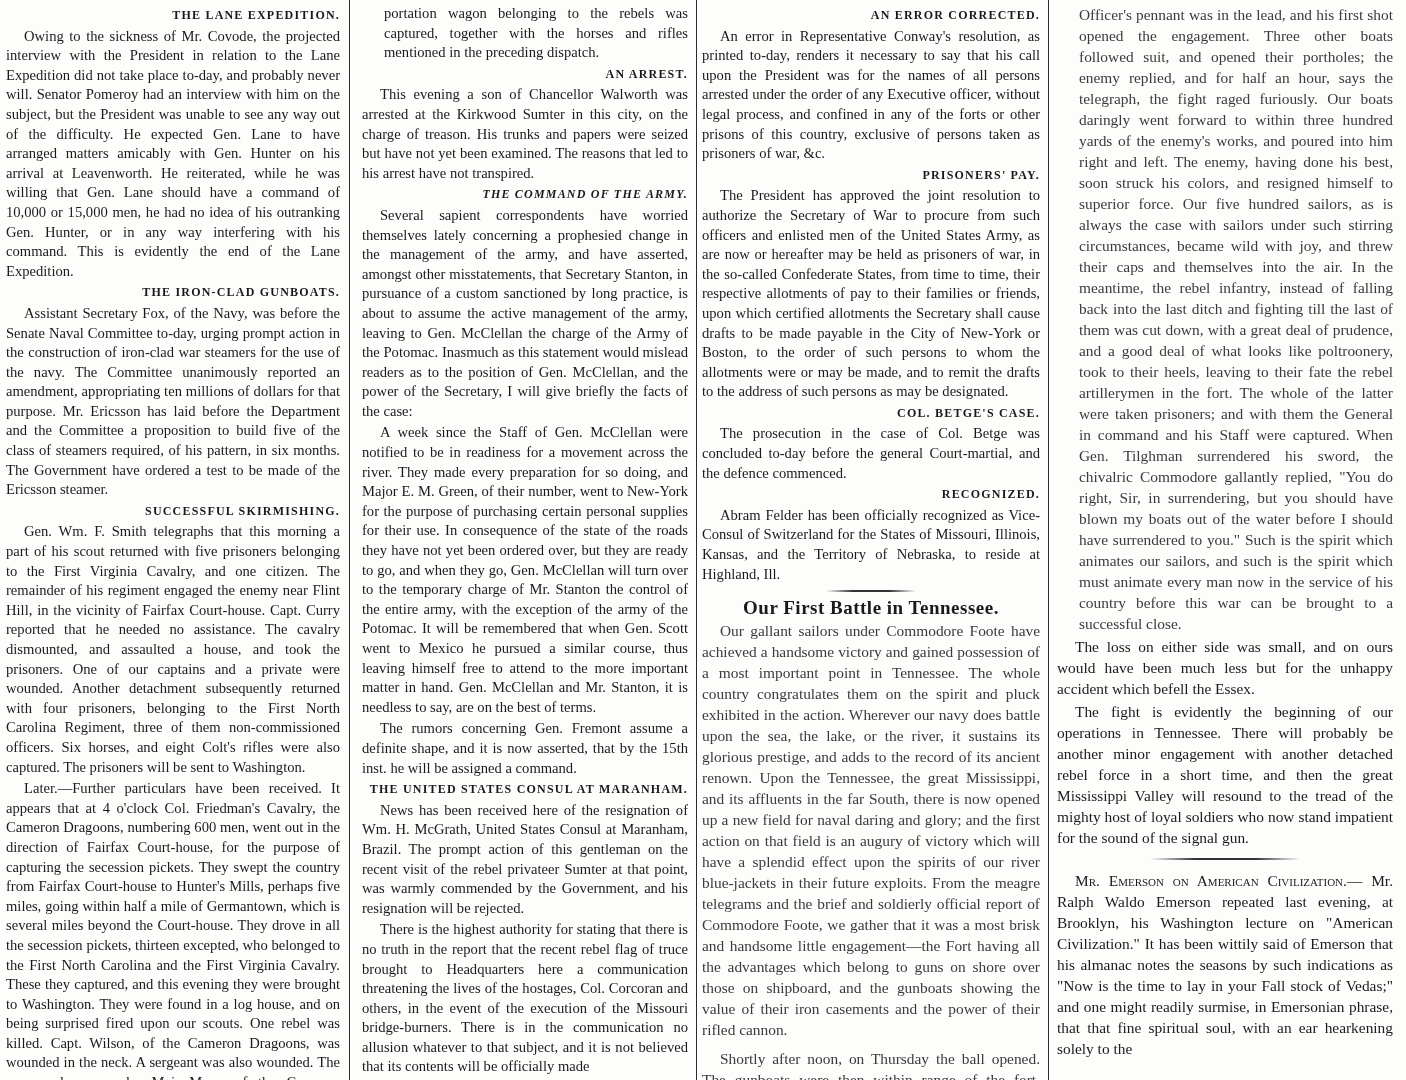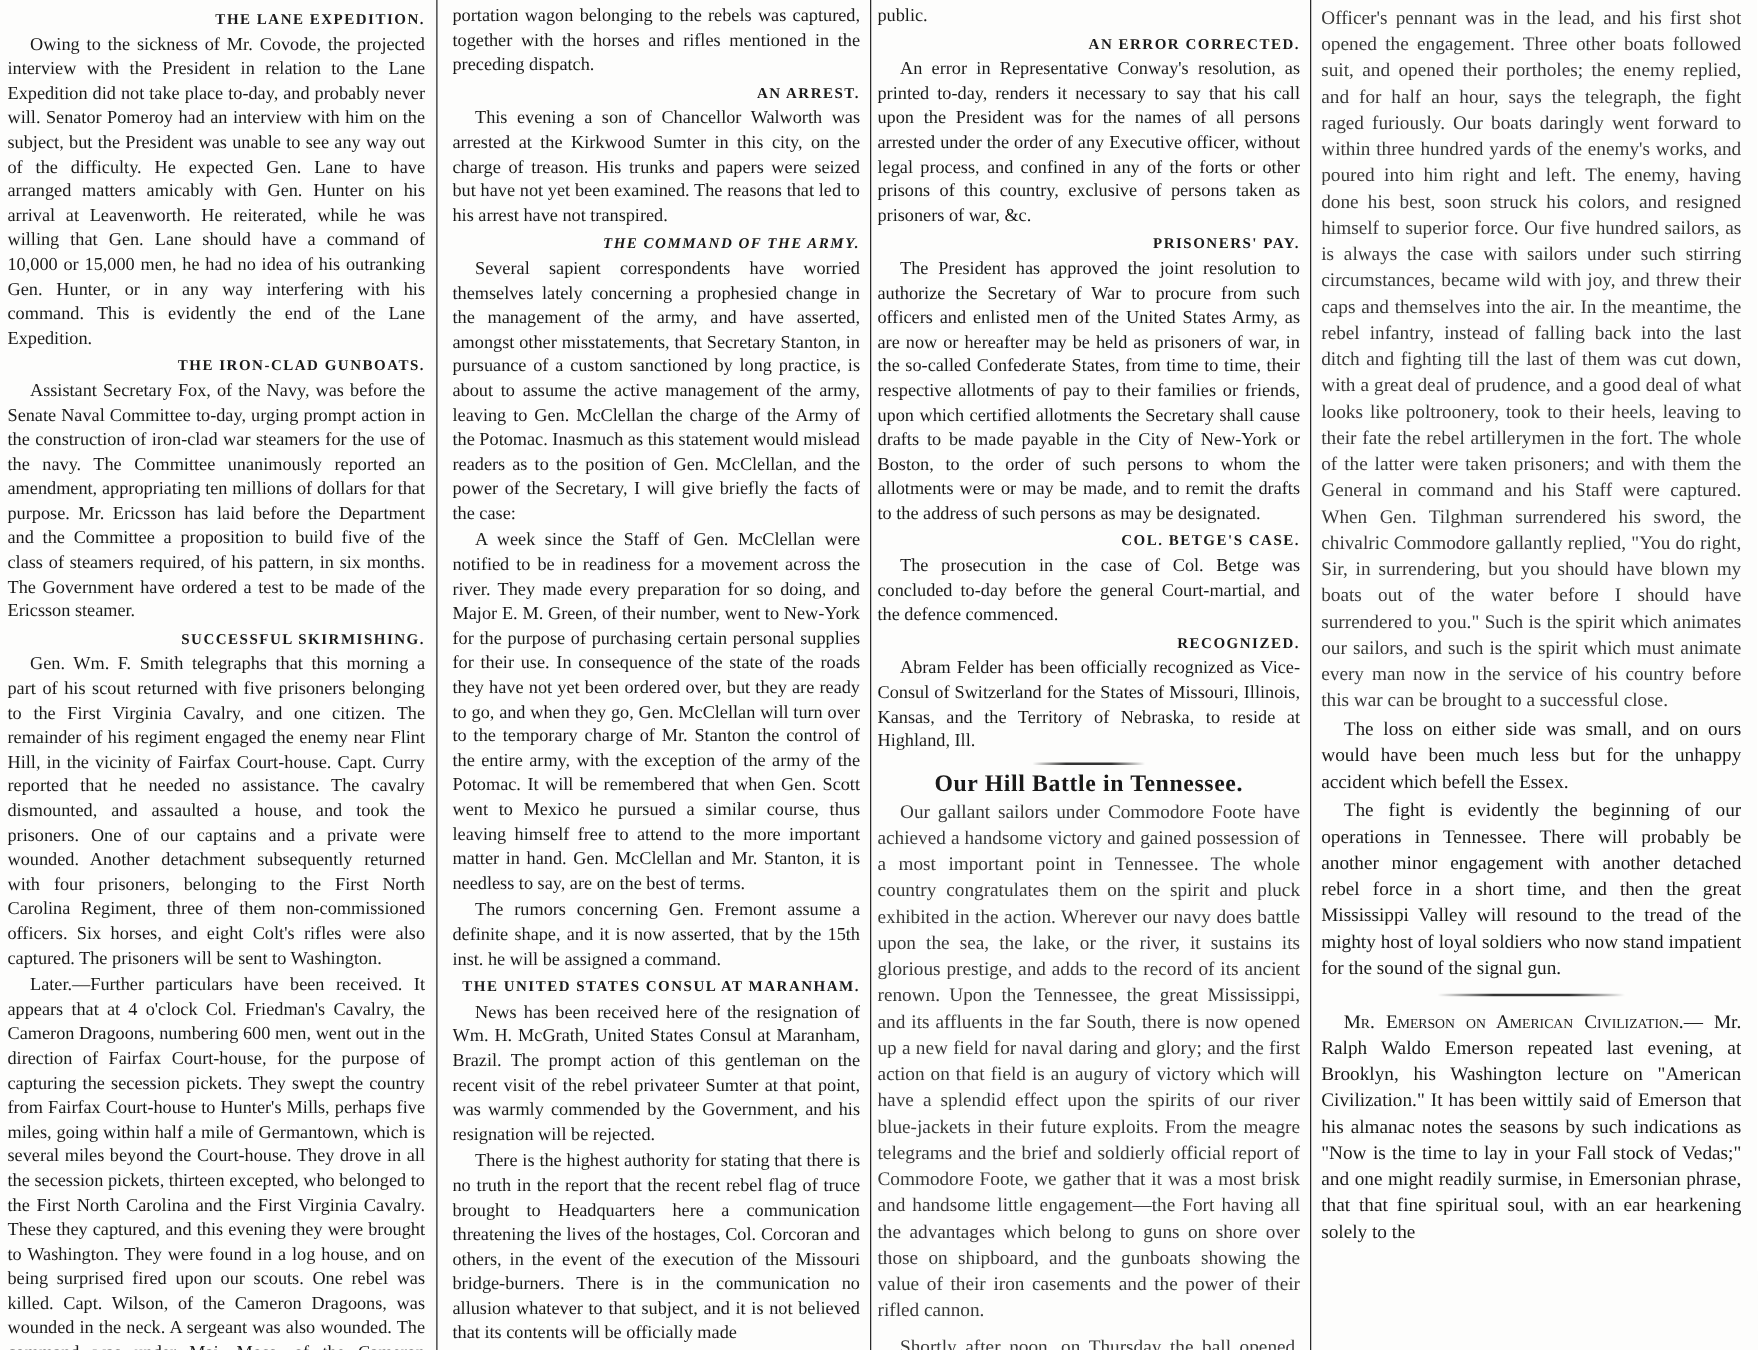"portation wagon belonging to the" .col .cont { margin-left: none -> 22px }
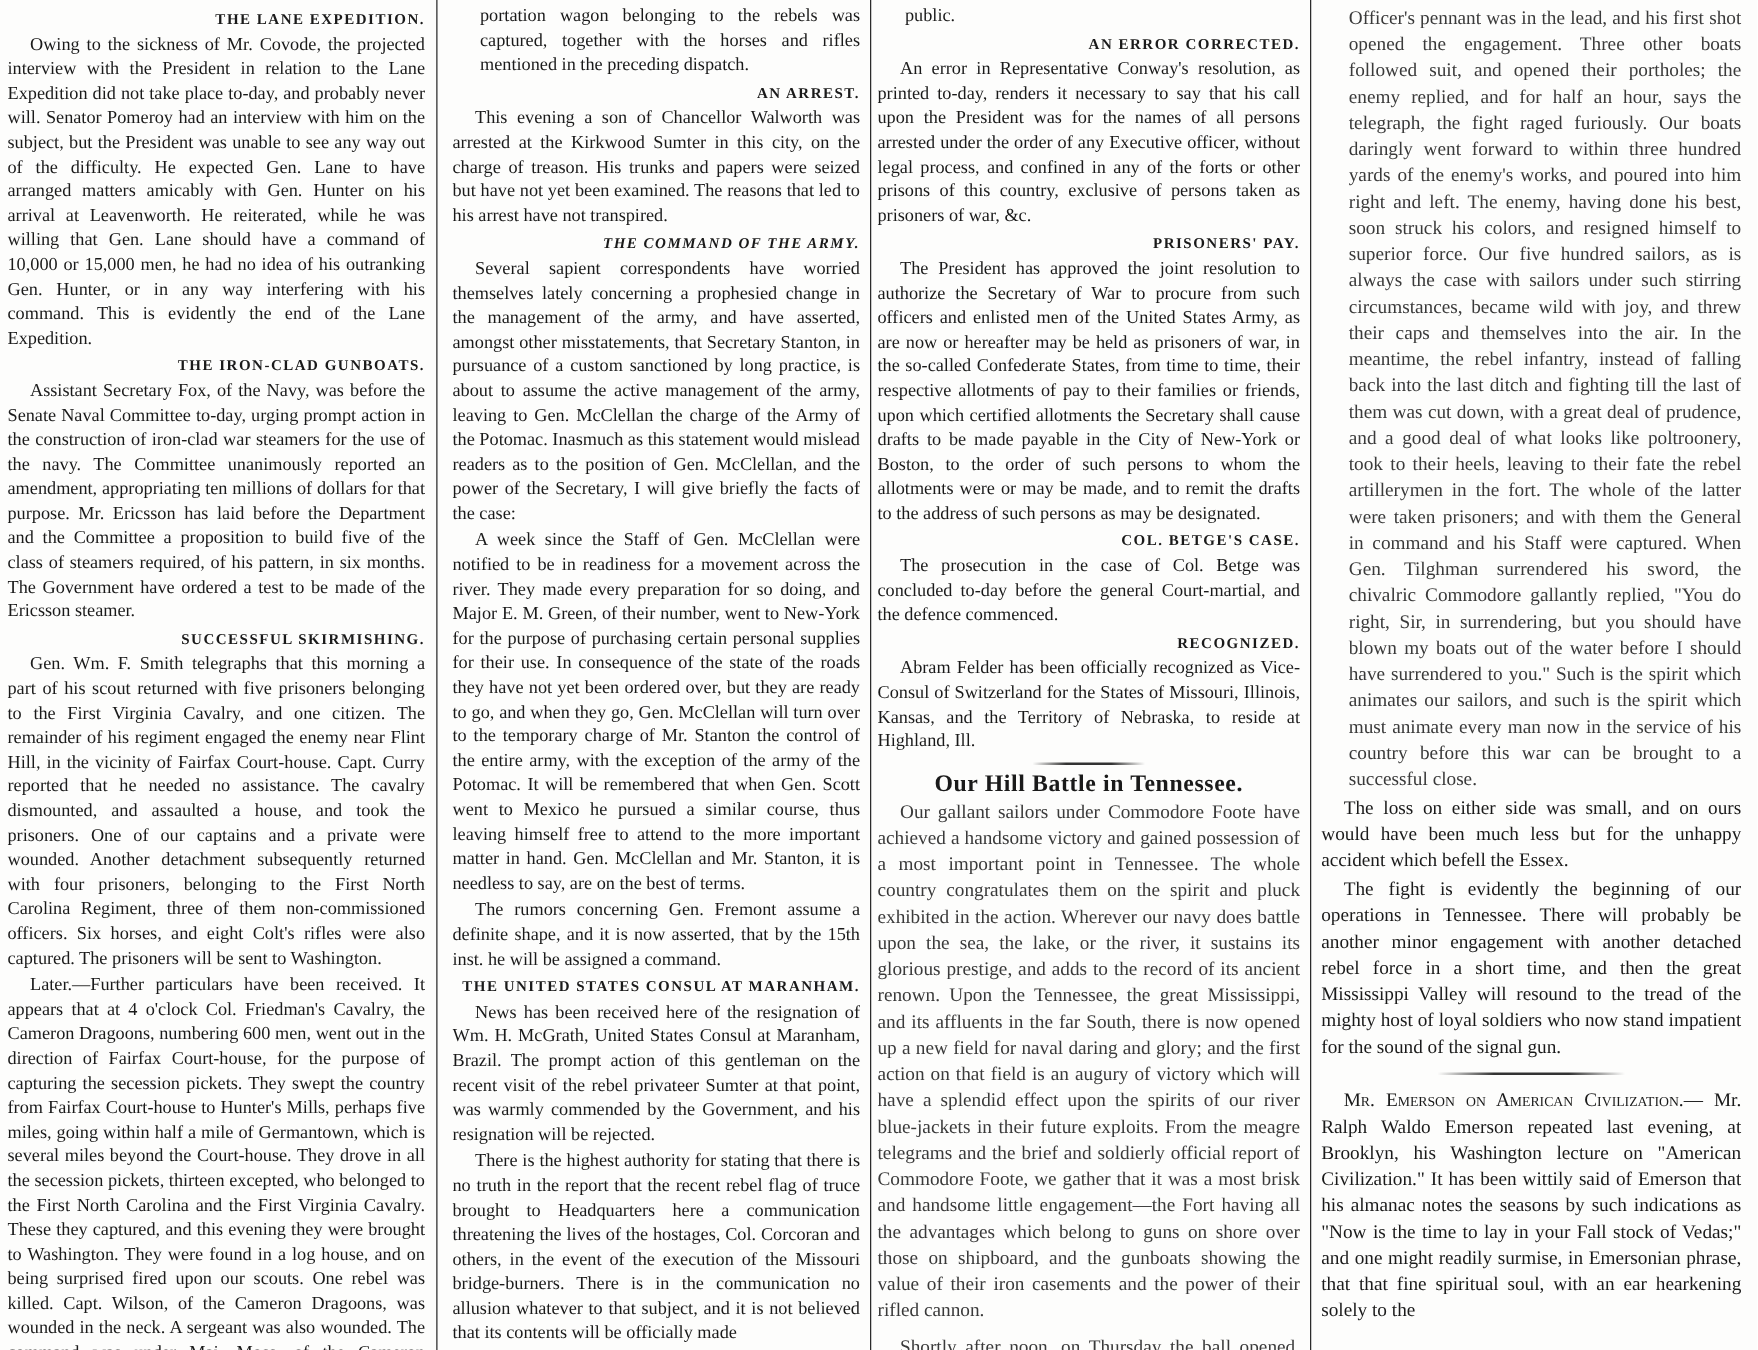"public." p.cont { html: <p>public.</p> -> none }
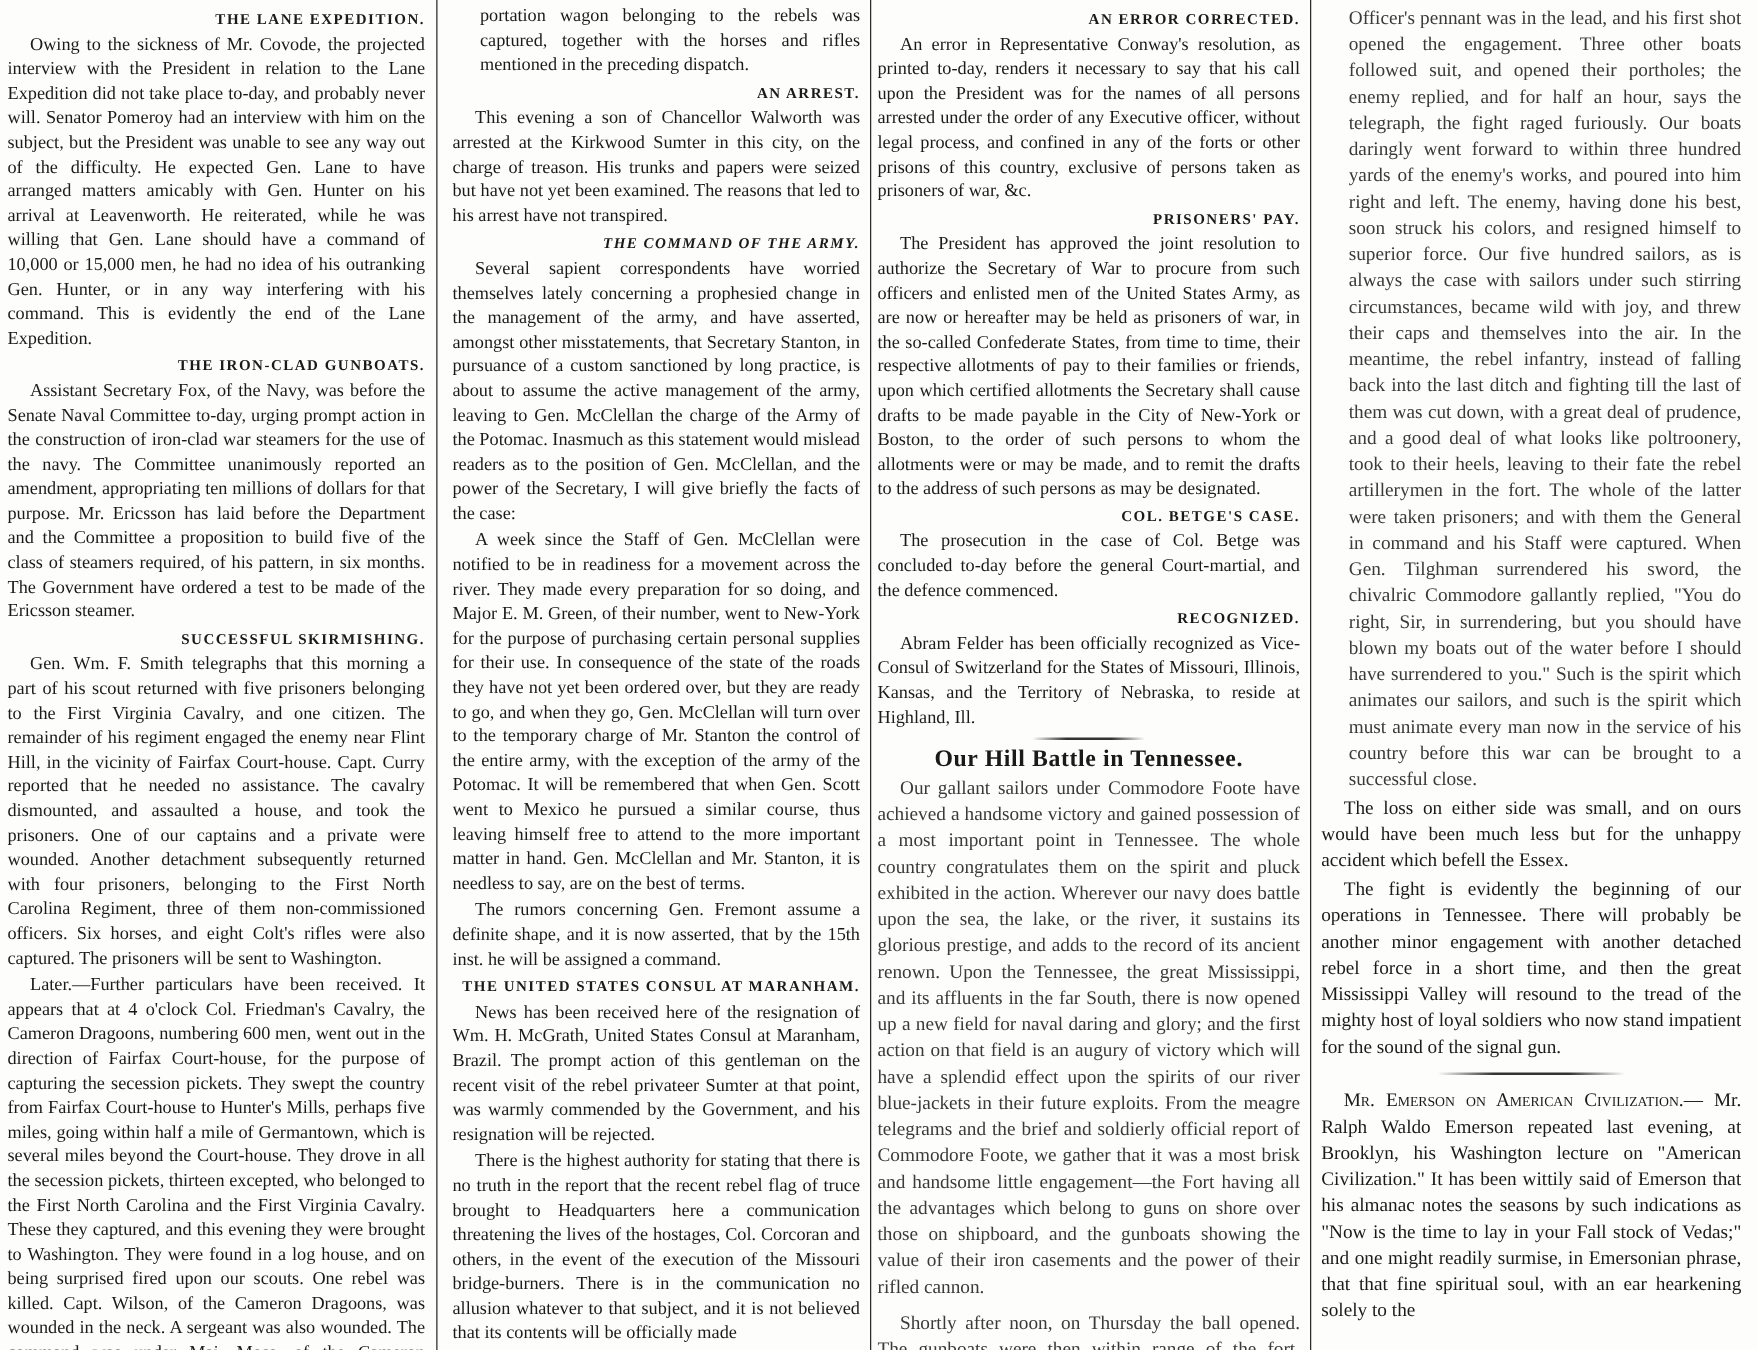"Our Hill Battle in Tennessee." div.bigtitle { text: Hill -> First }
